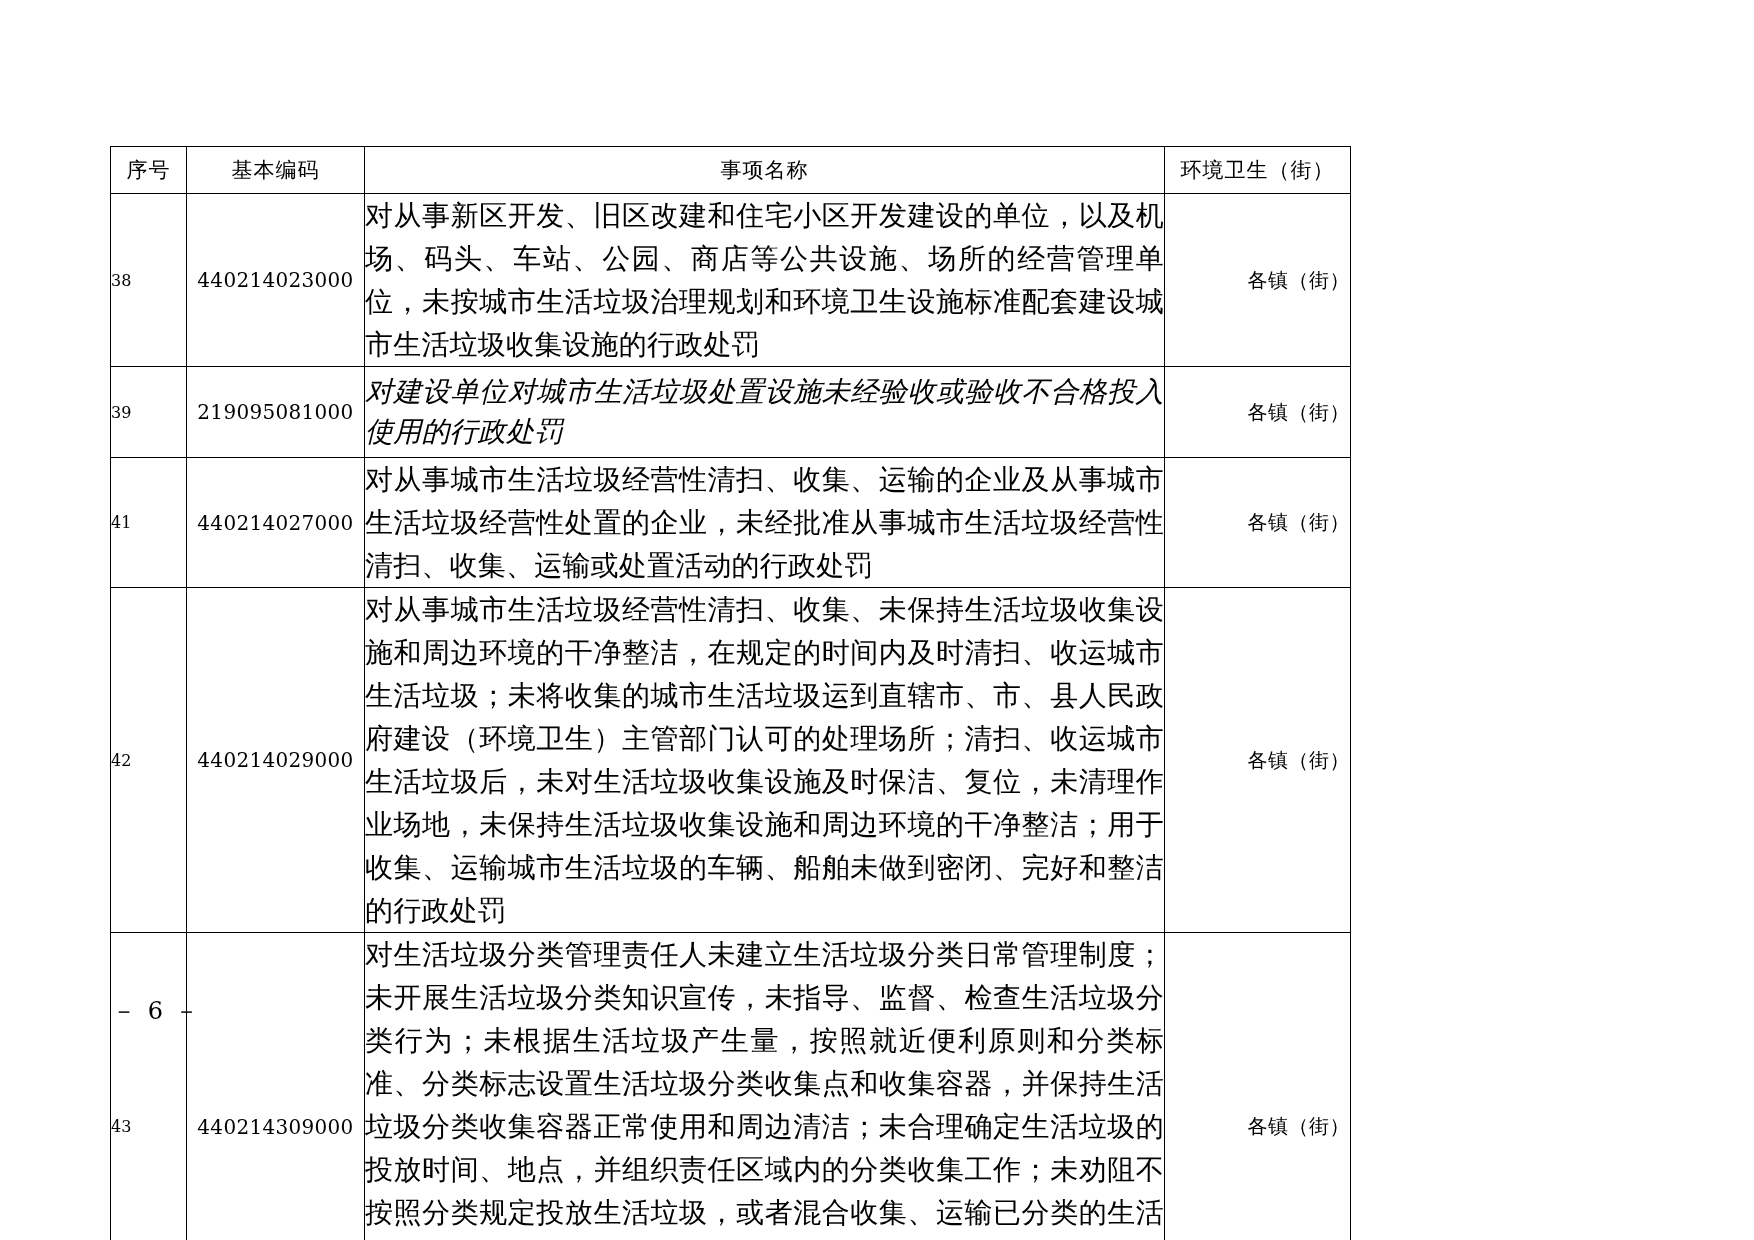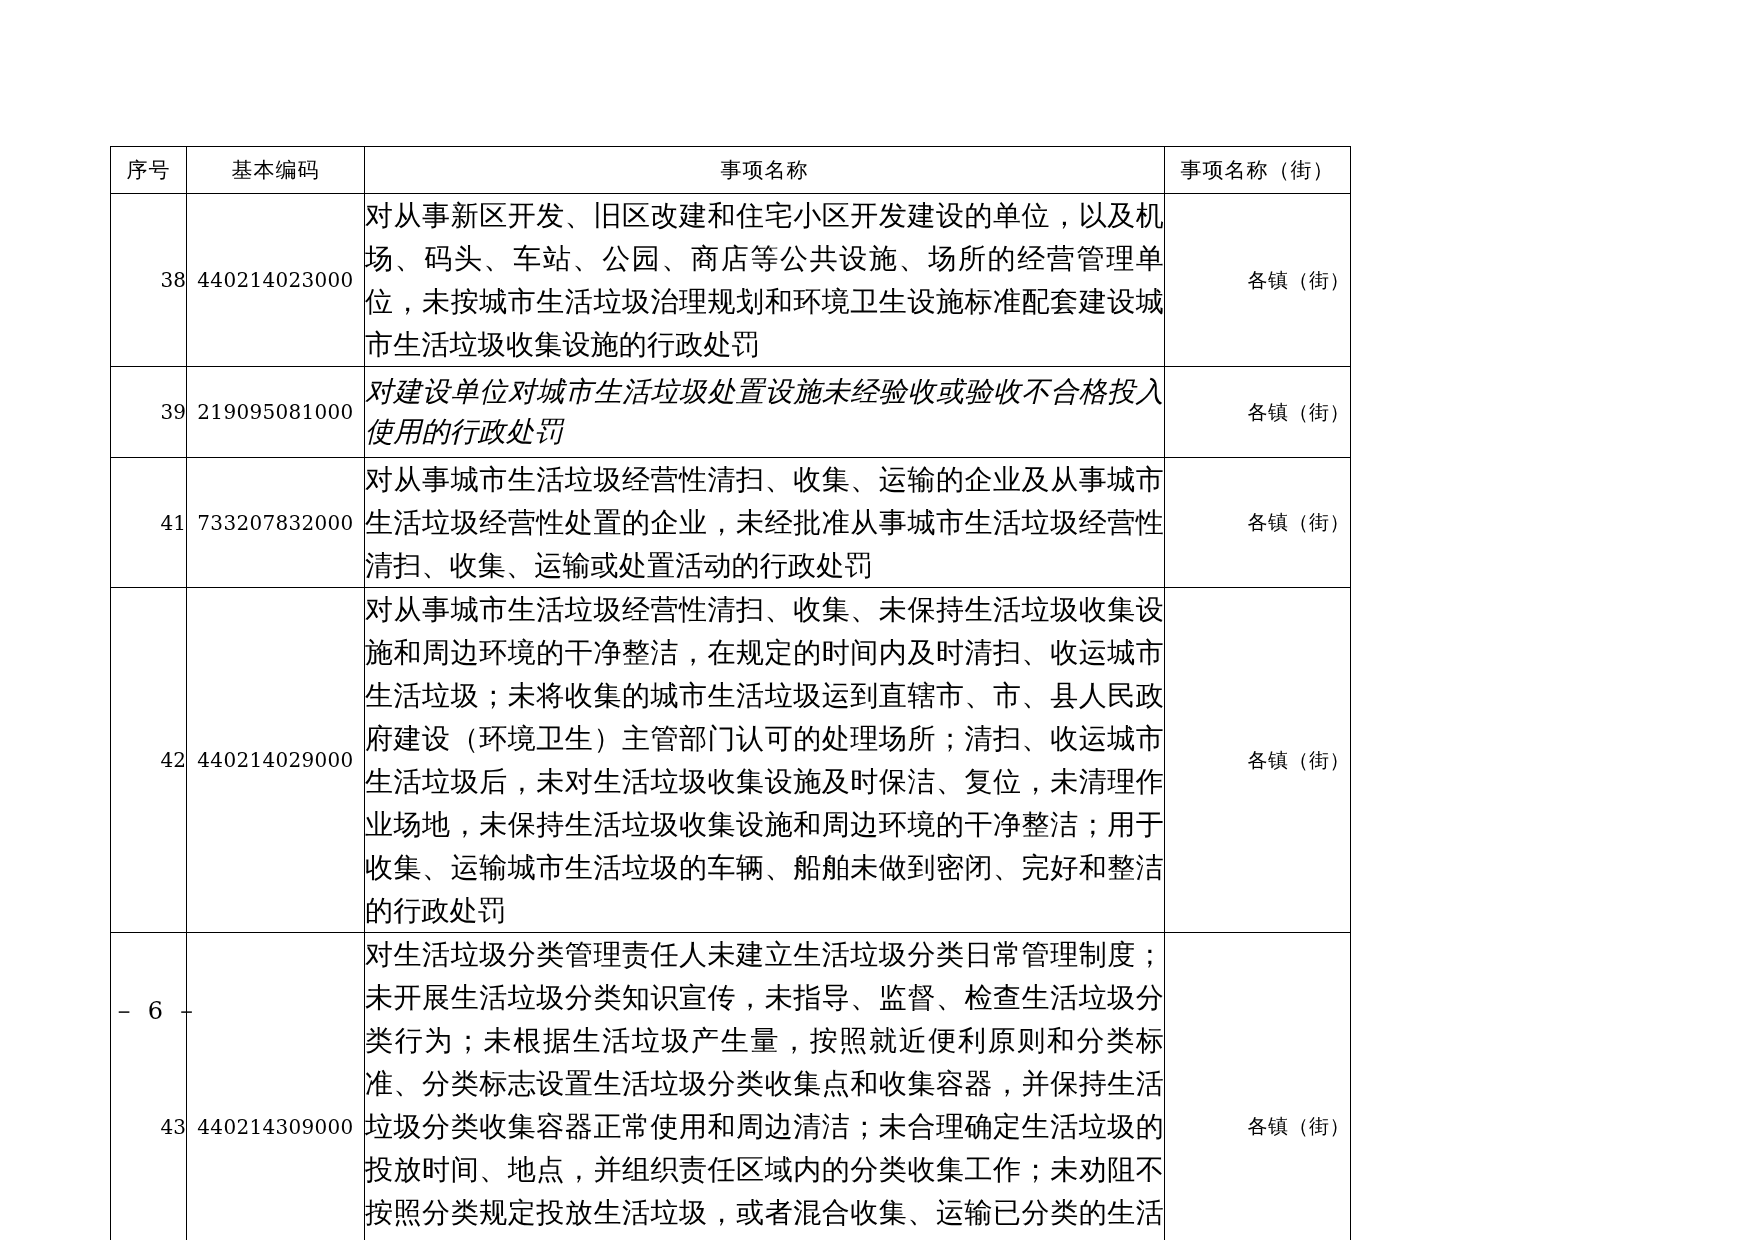"事项名称（街）" td { text: 事项名称 -> 环境卫生 }
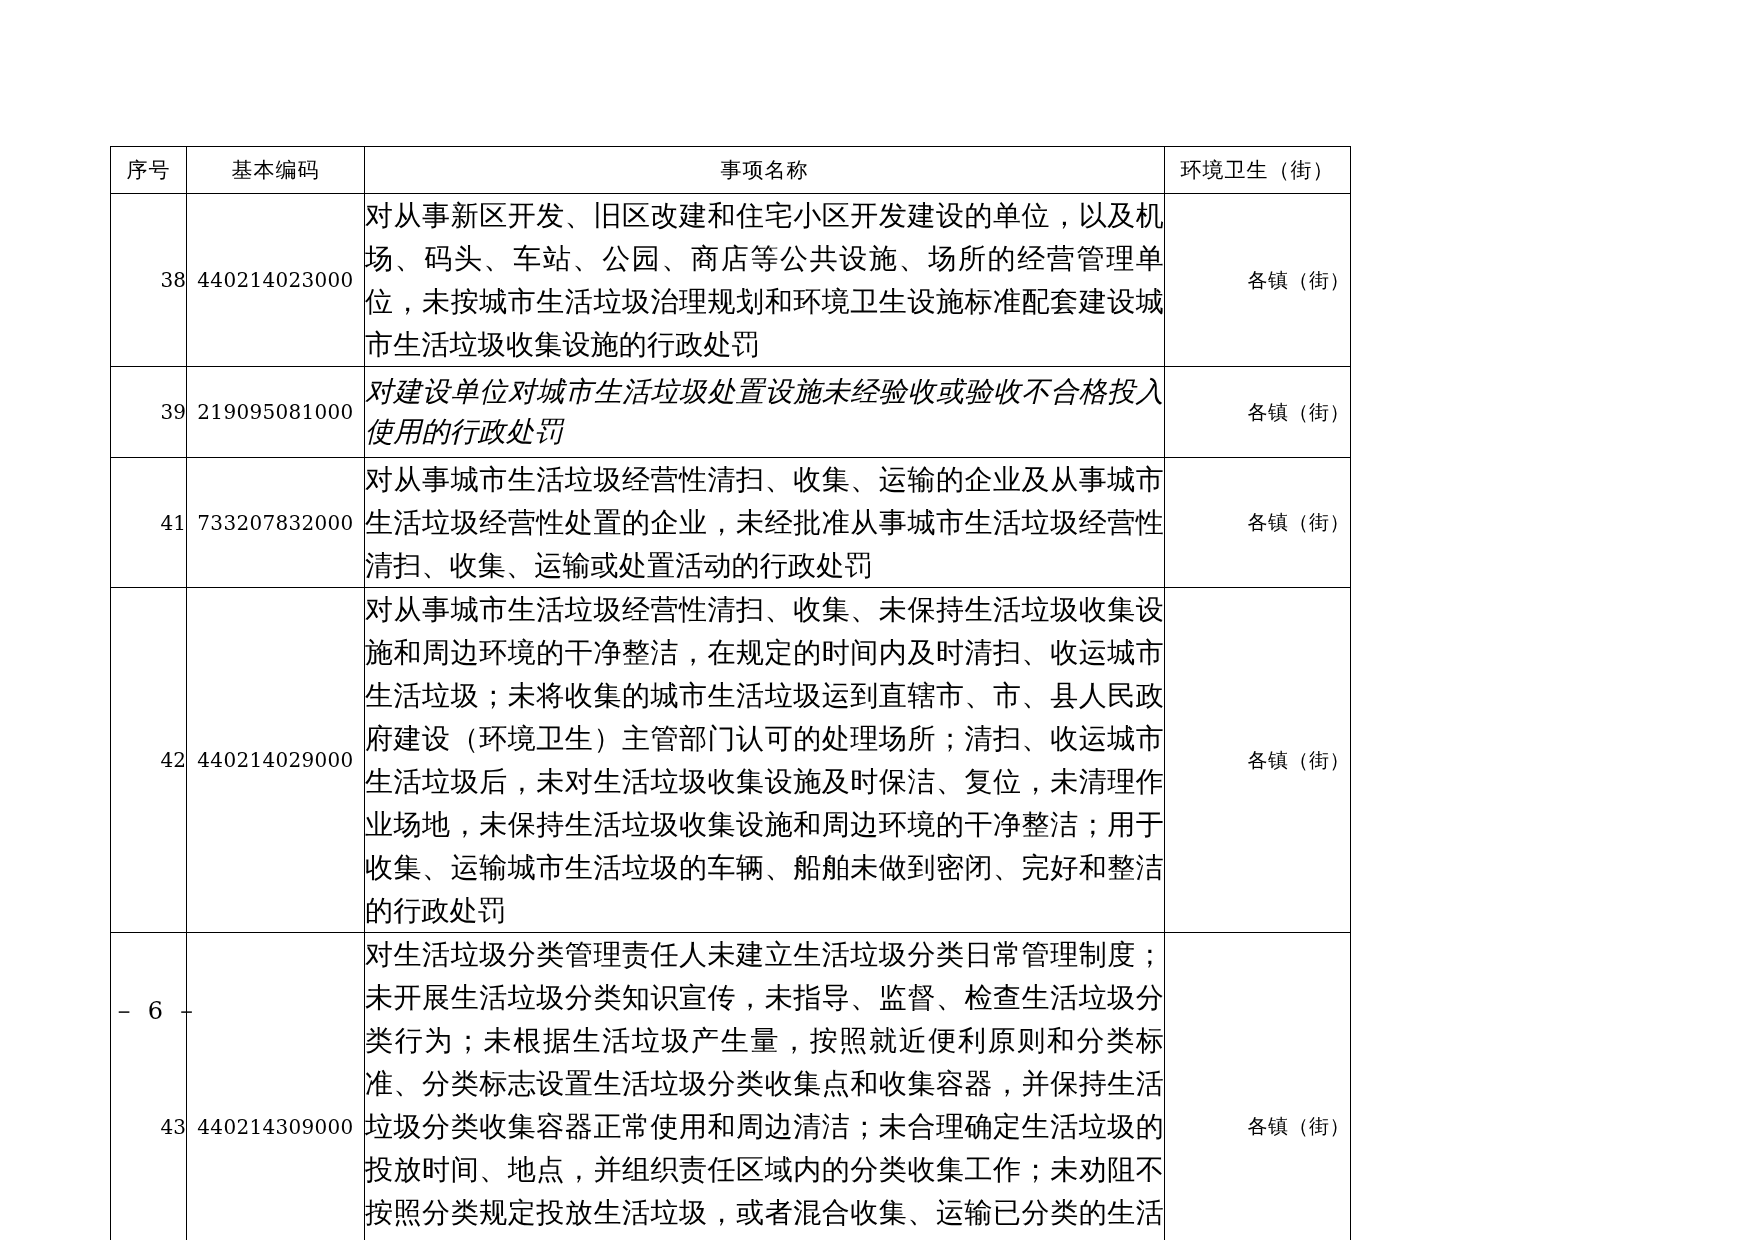"38" .cell-seq { font-size: 20px -> 16px; text-align: right -> left }
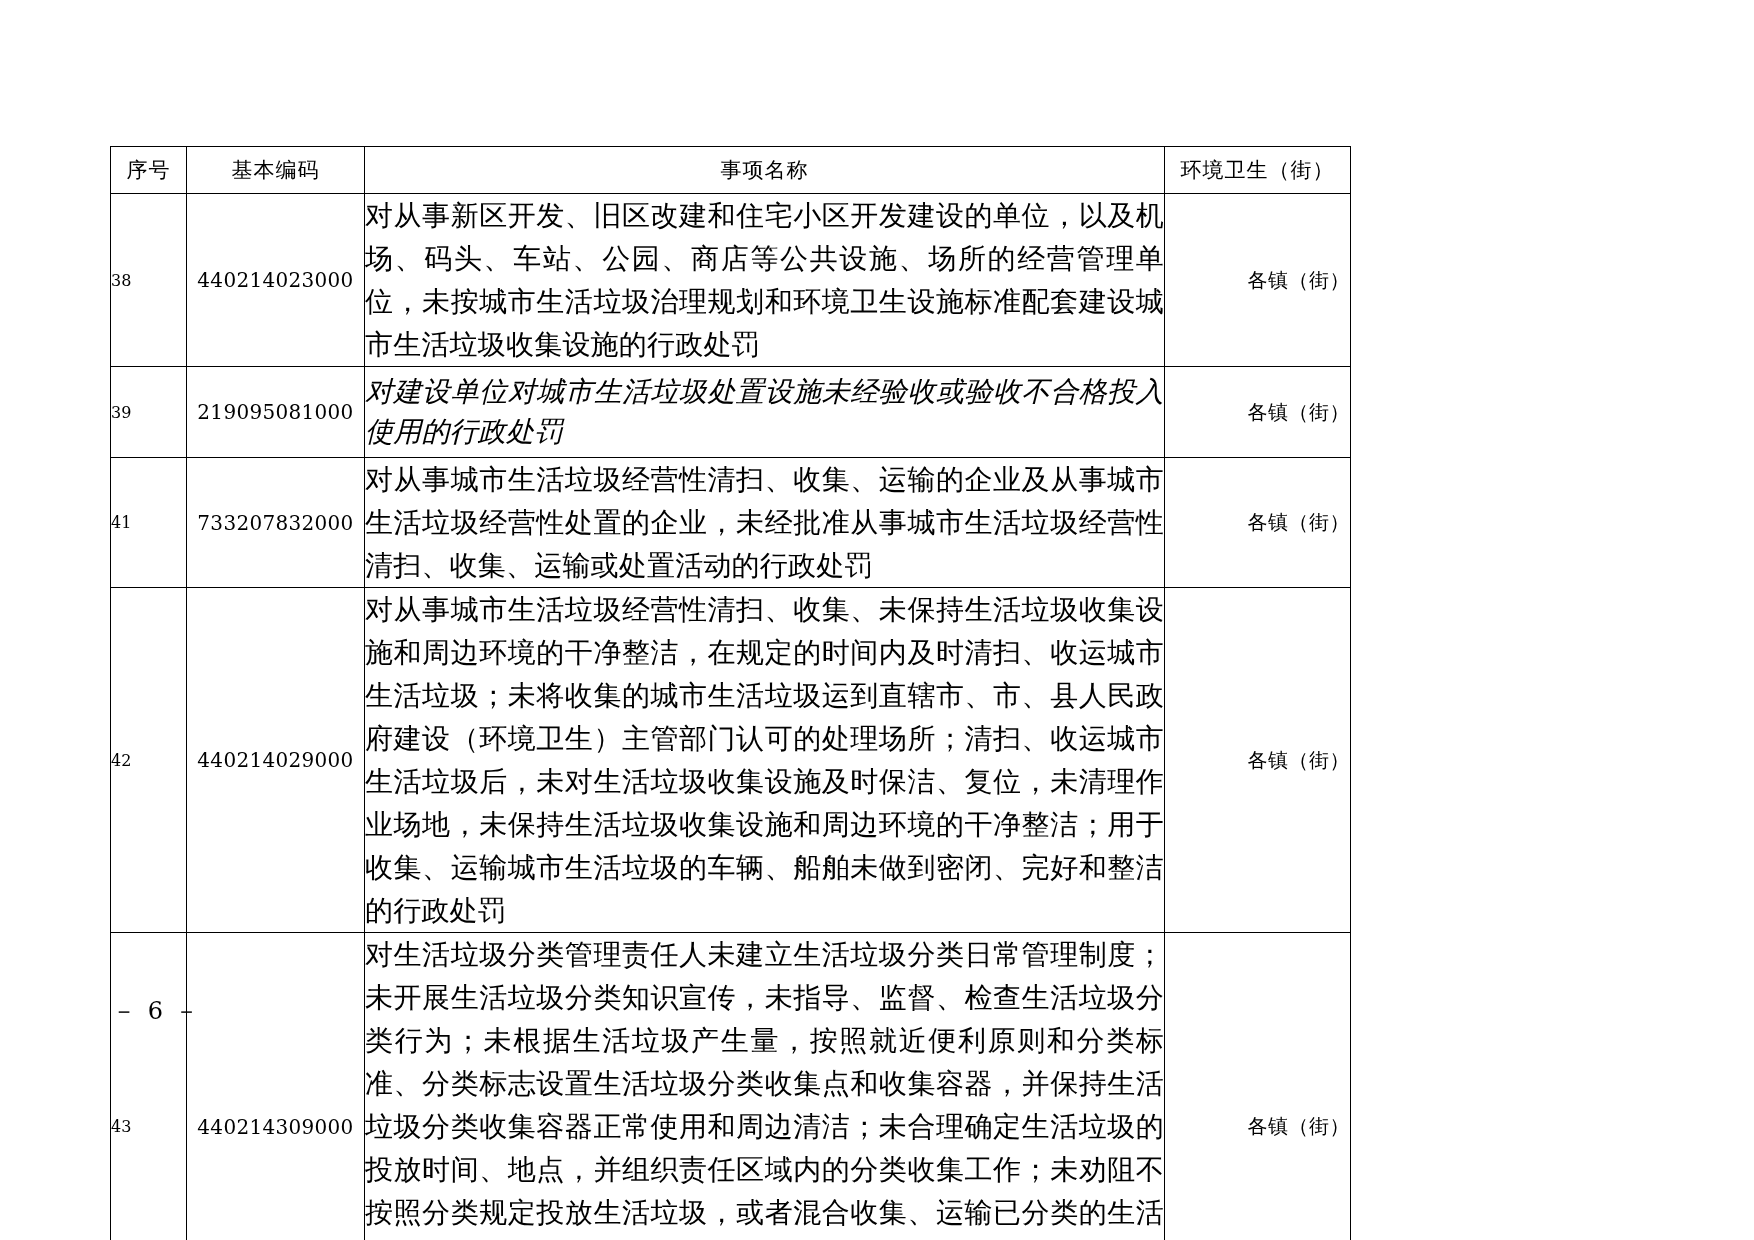"733207832000" td.cell-code { text: 733207832000 -> 440214027000 }
